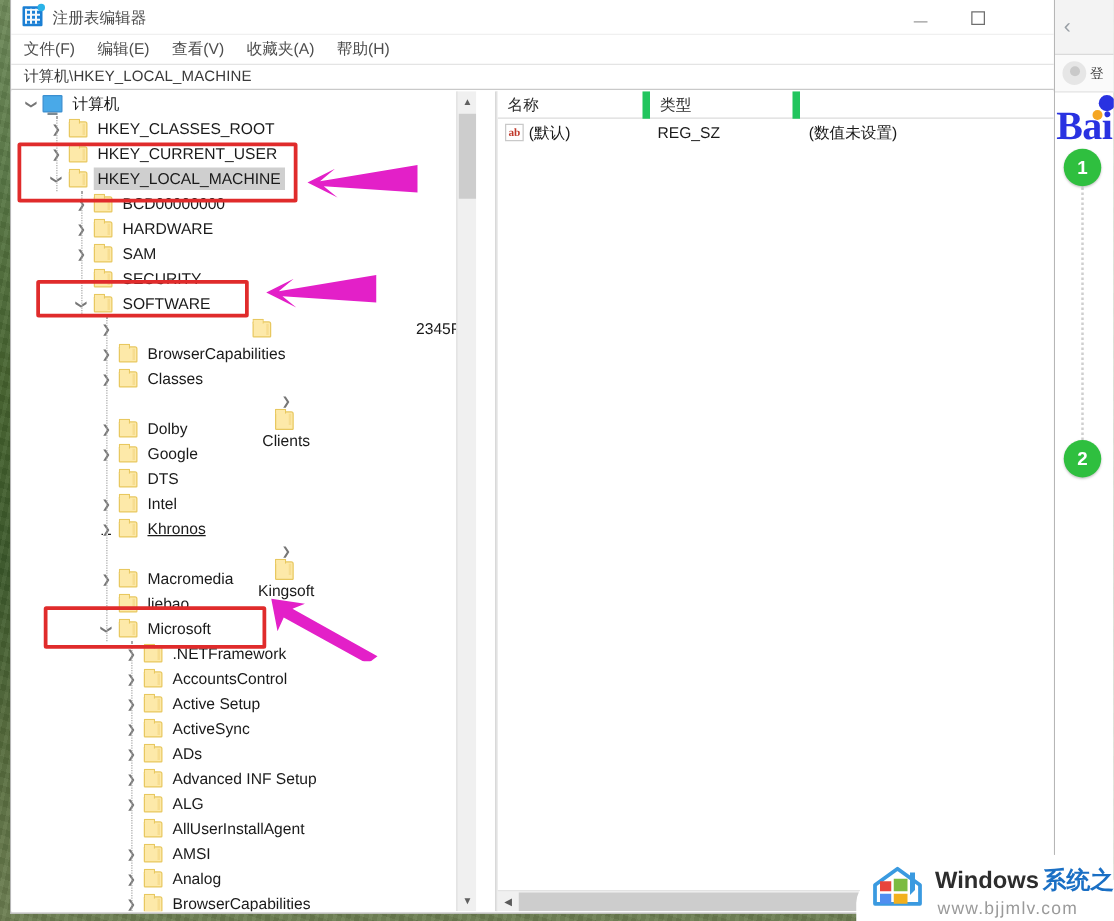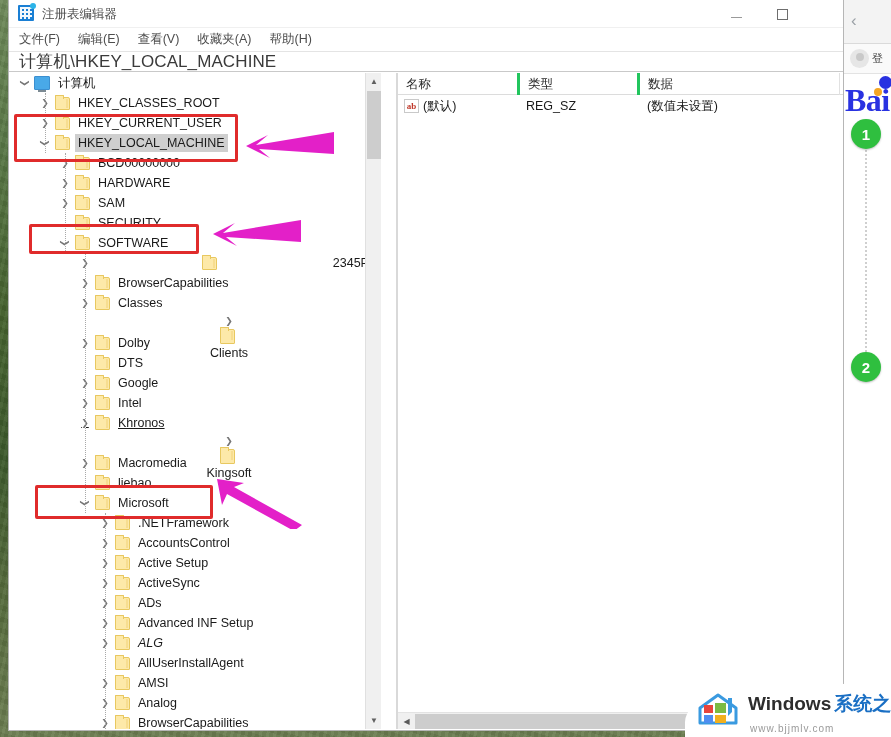"计算机\HKEY_LOCAL_MACHINE" #address-text { font-size: 17px -> 12px }
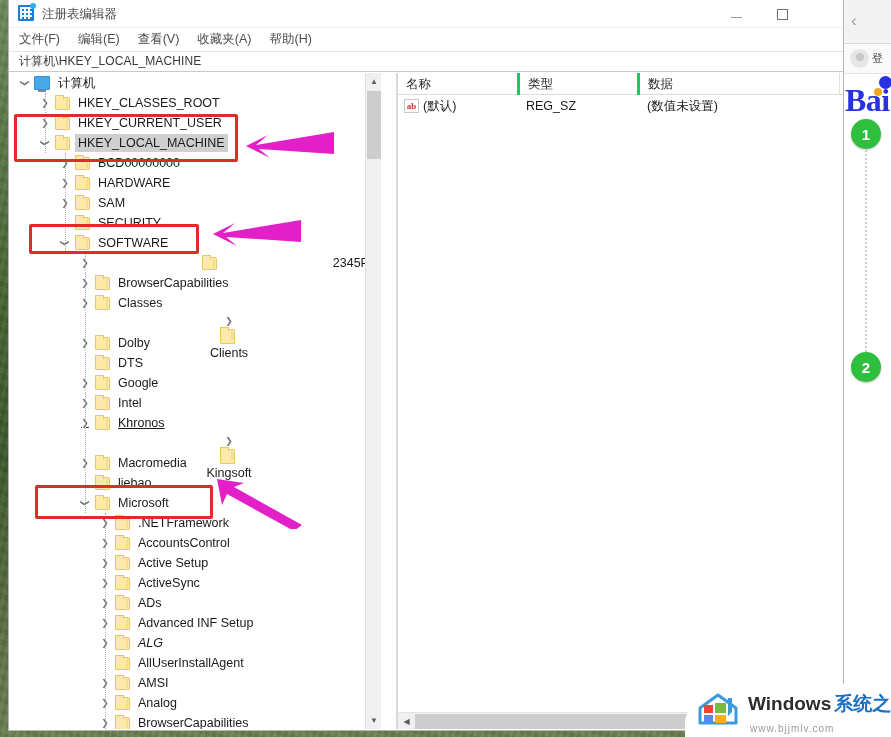"名称" .col { border-right: 3px solid #22c55e -> 6px solid #22c55e }
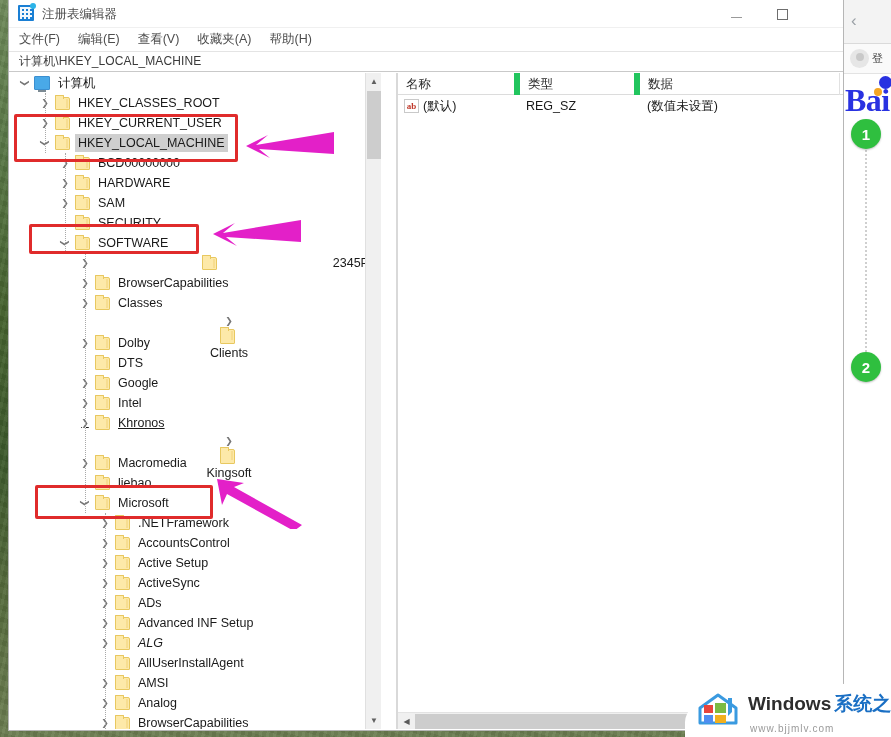"数据" div.col { html: <div>数据</div> -> none }
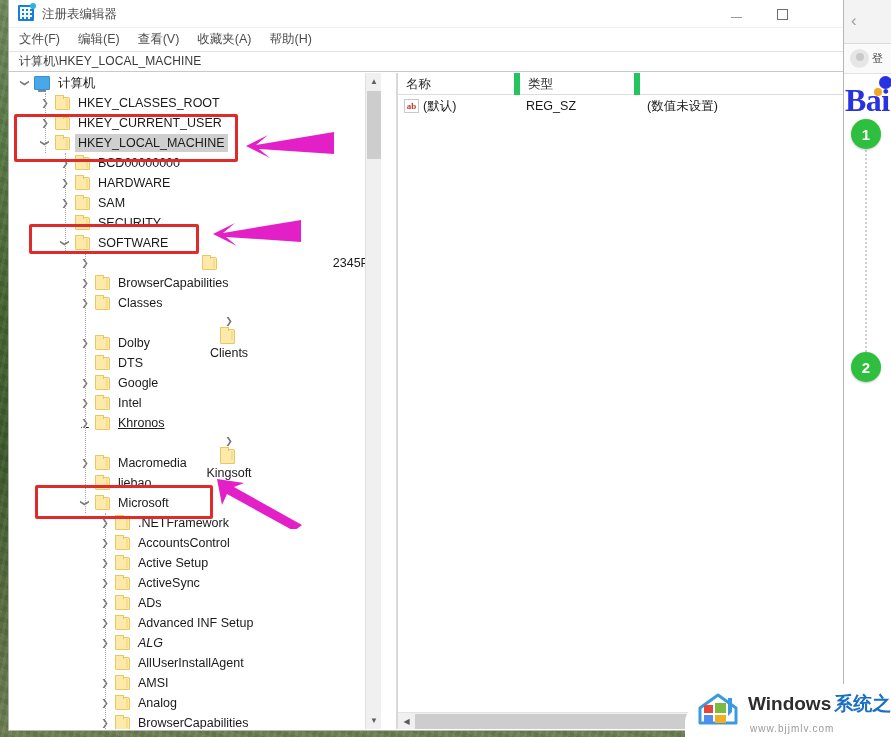"DTS" div.tree-row { order: before "Google" -> after "Google" }
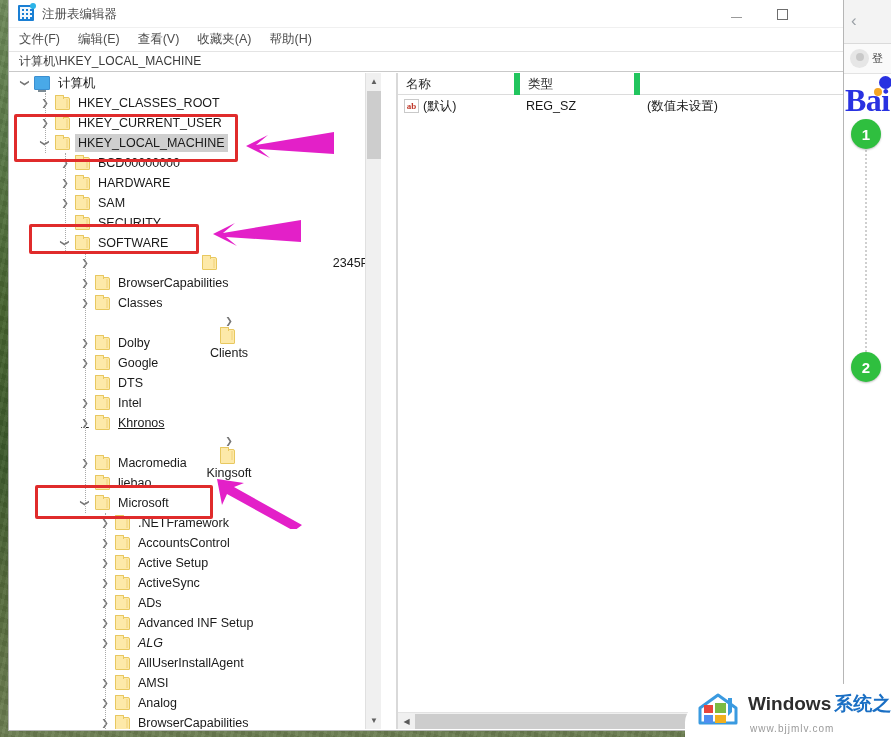"ALG" div.tree-row { font-style: italic -> none }
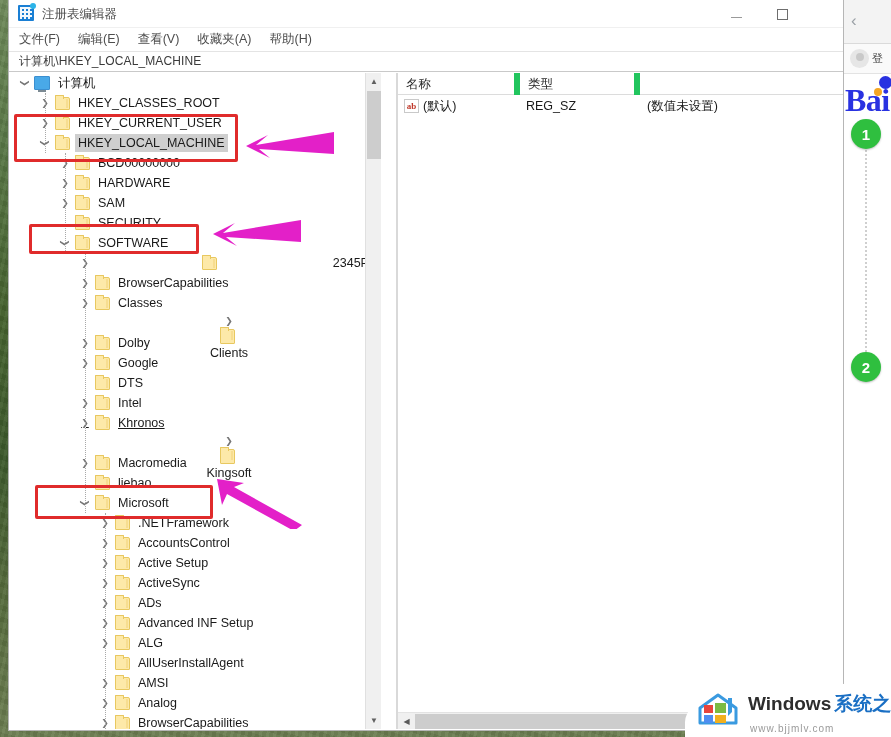"www.bjjmlv.com" #wm-url { font-size: 10px -> 14px }
